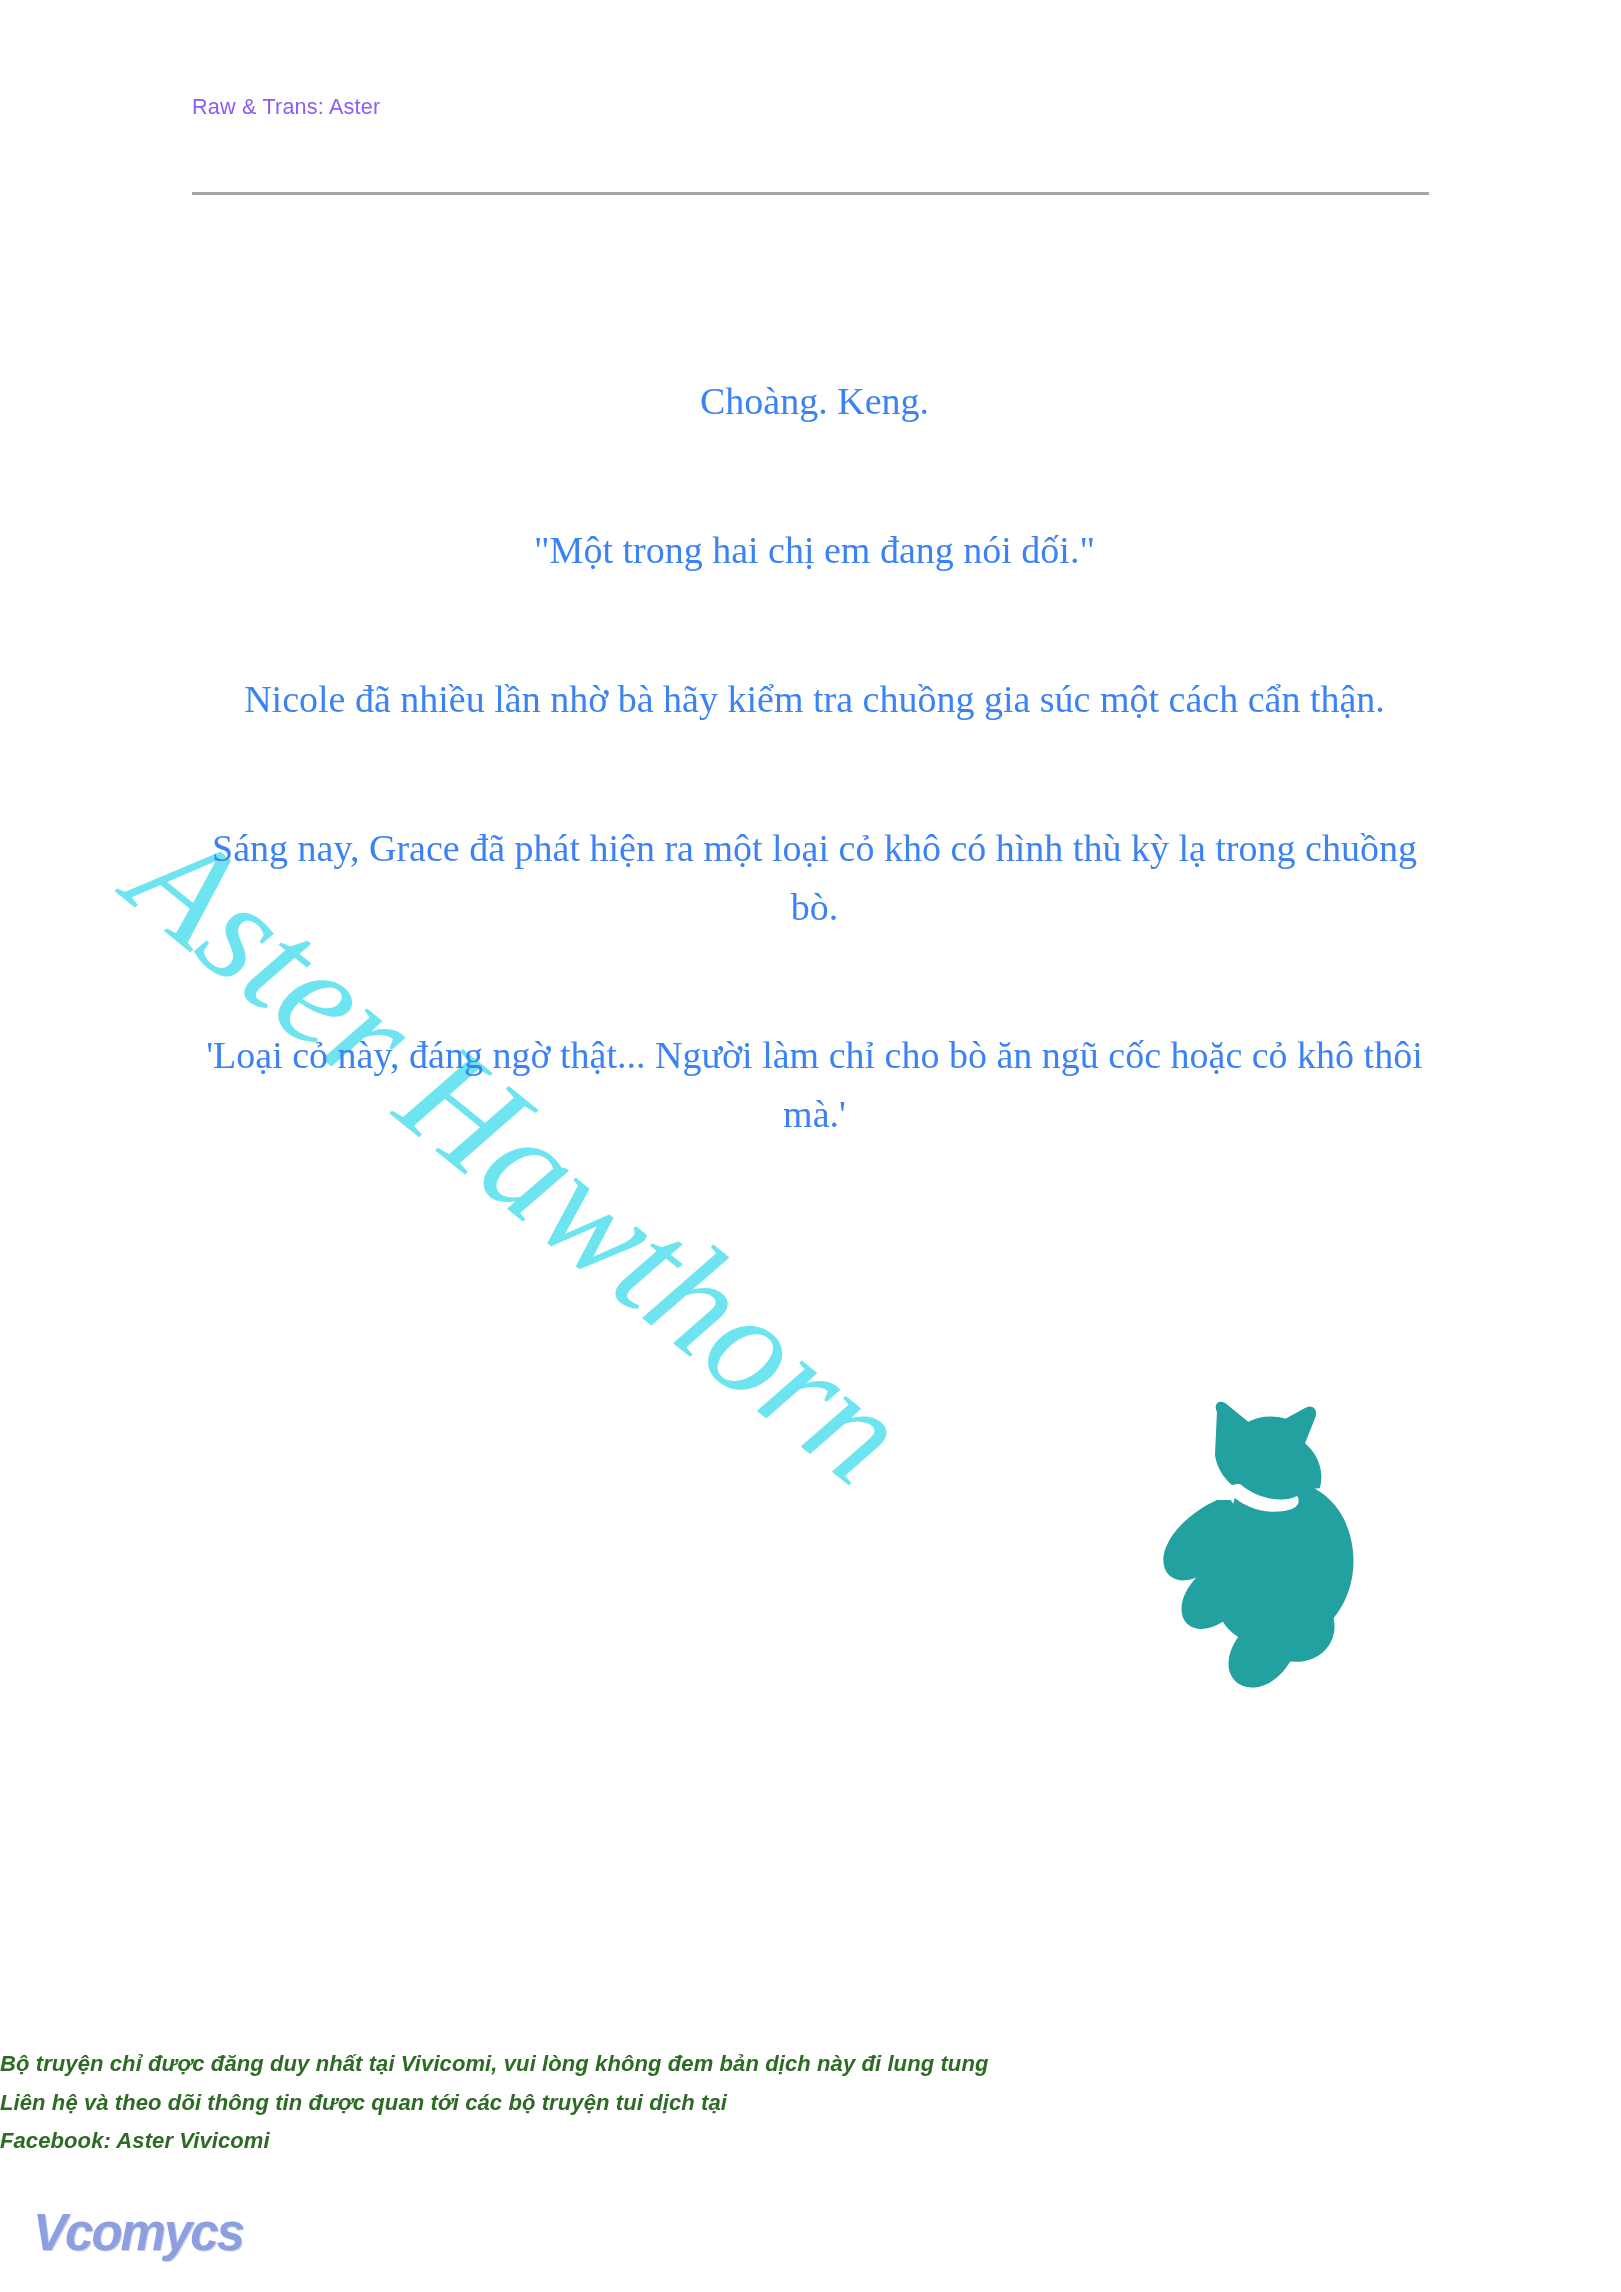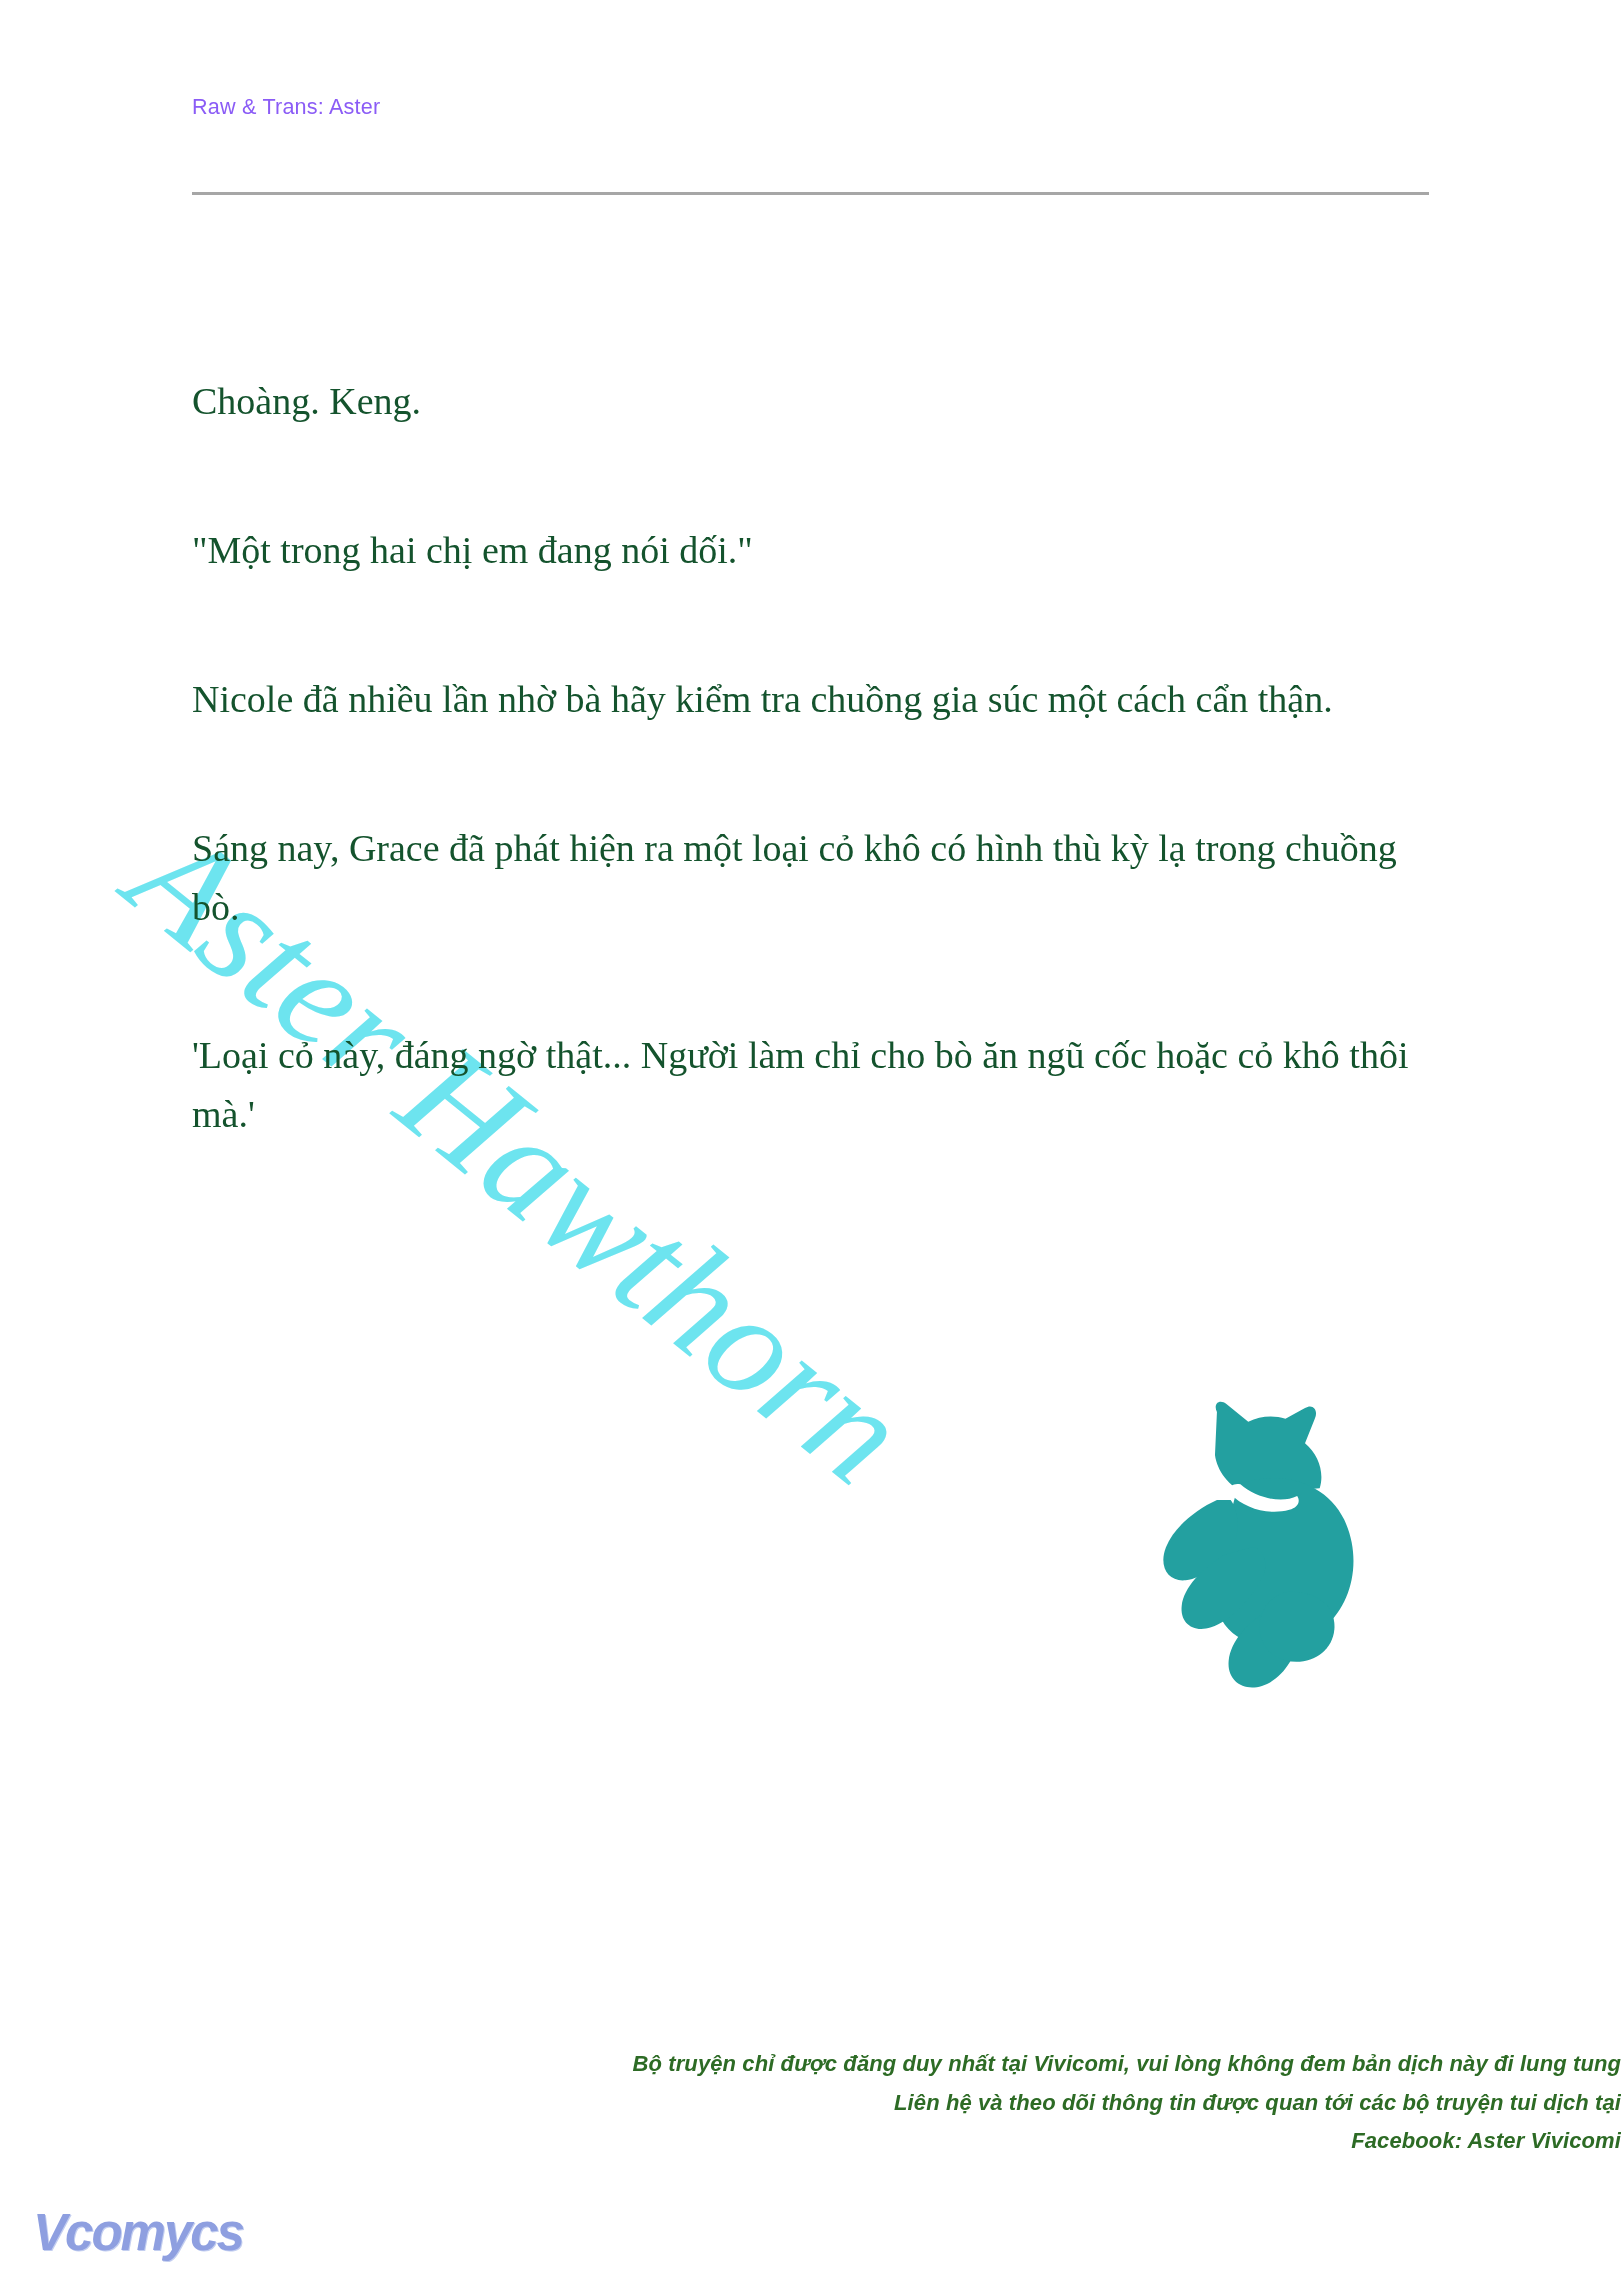"Choàng. Keng." .para { color: #14532d -> #3b82f6; text-align: left -> center }
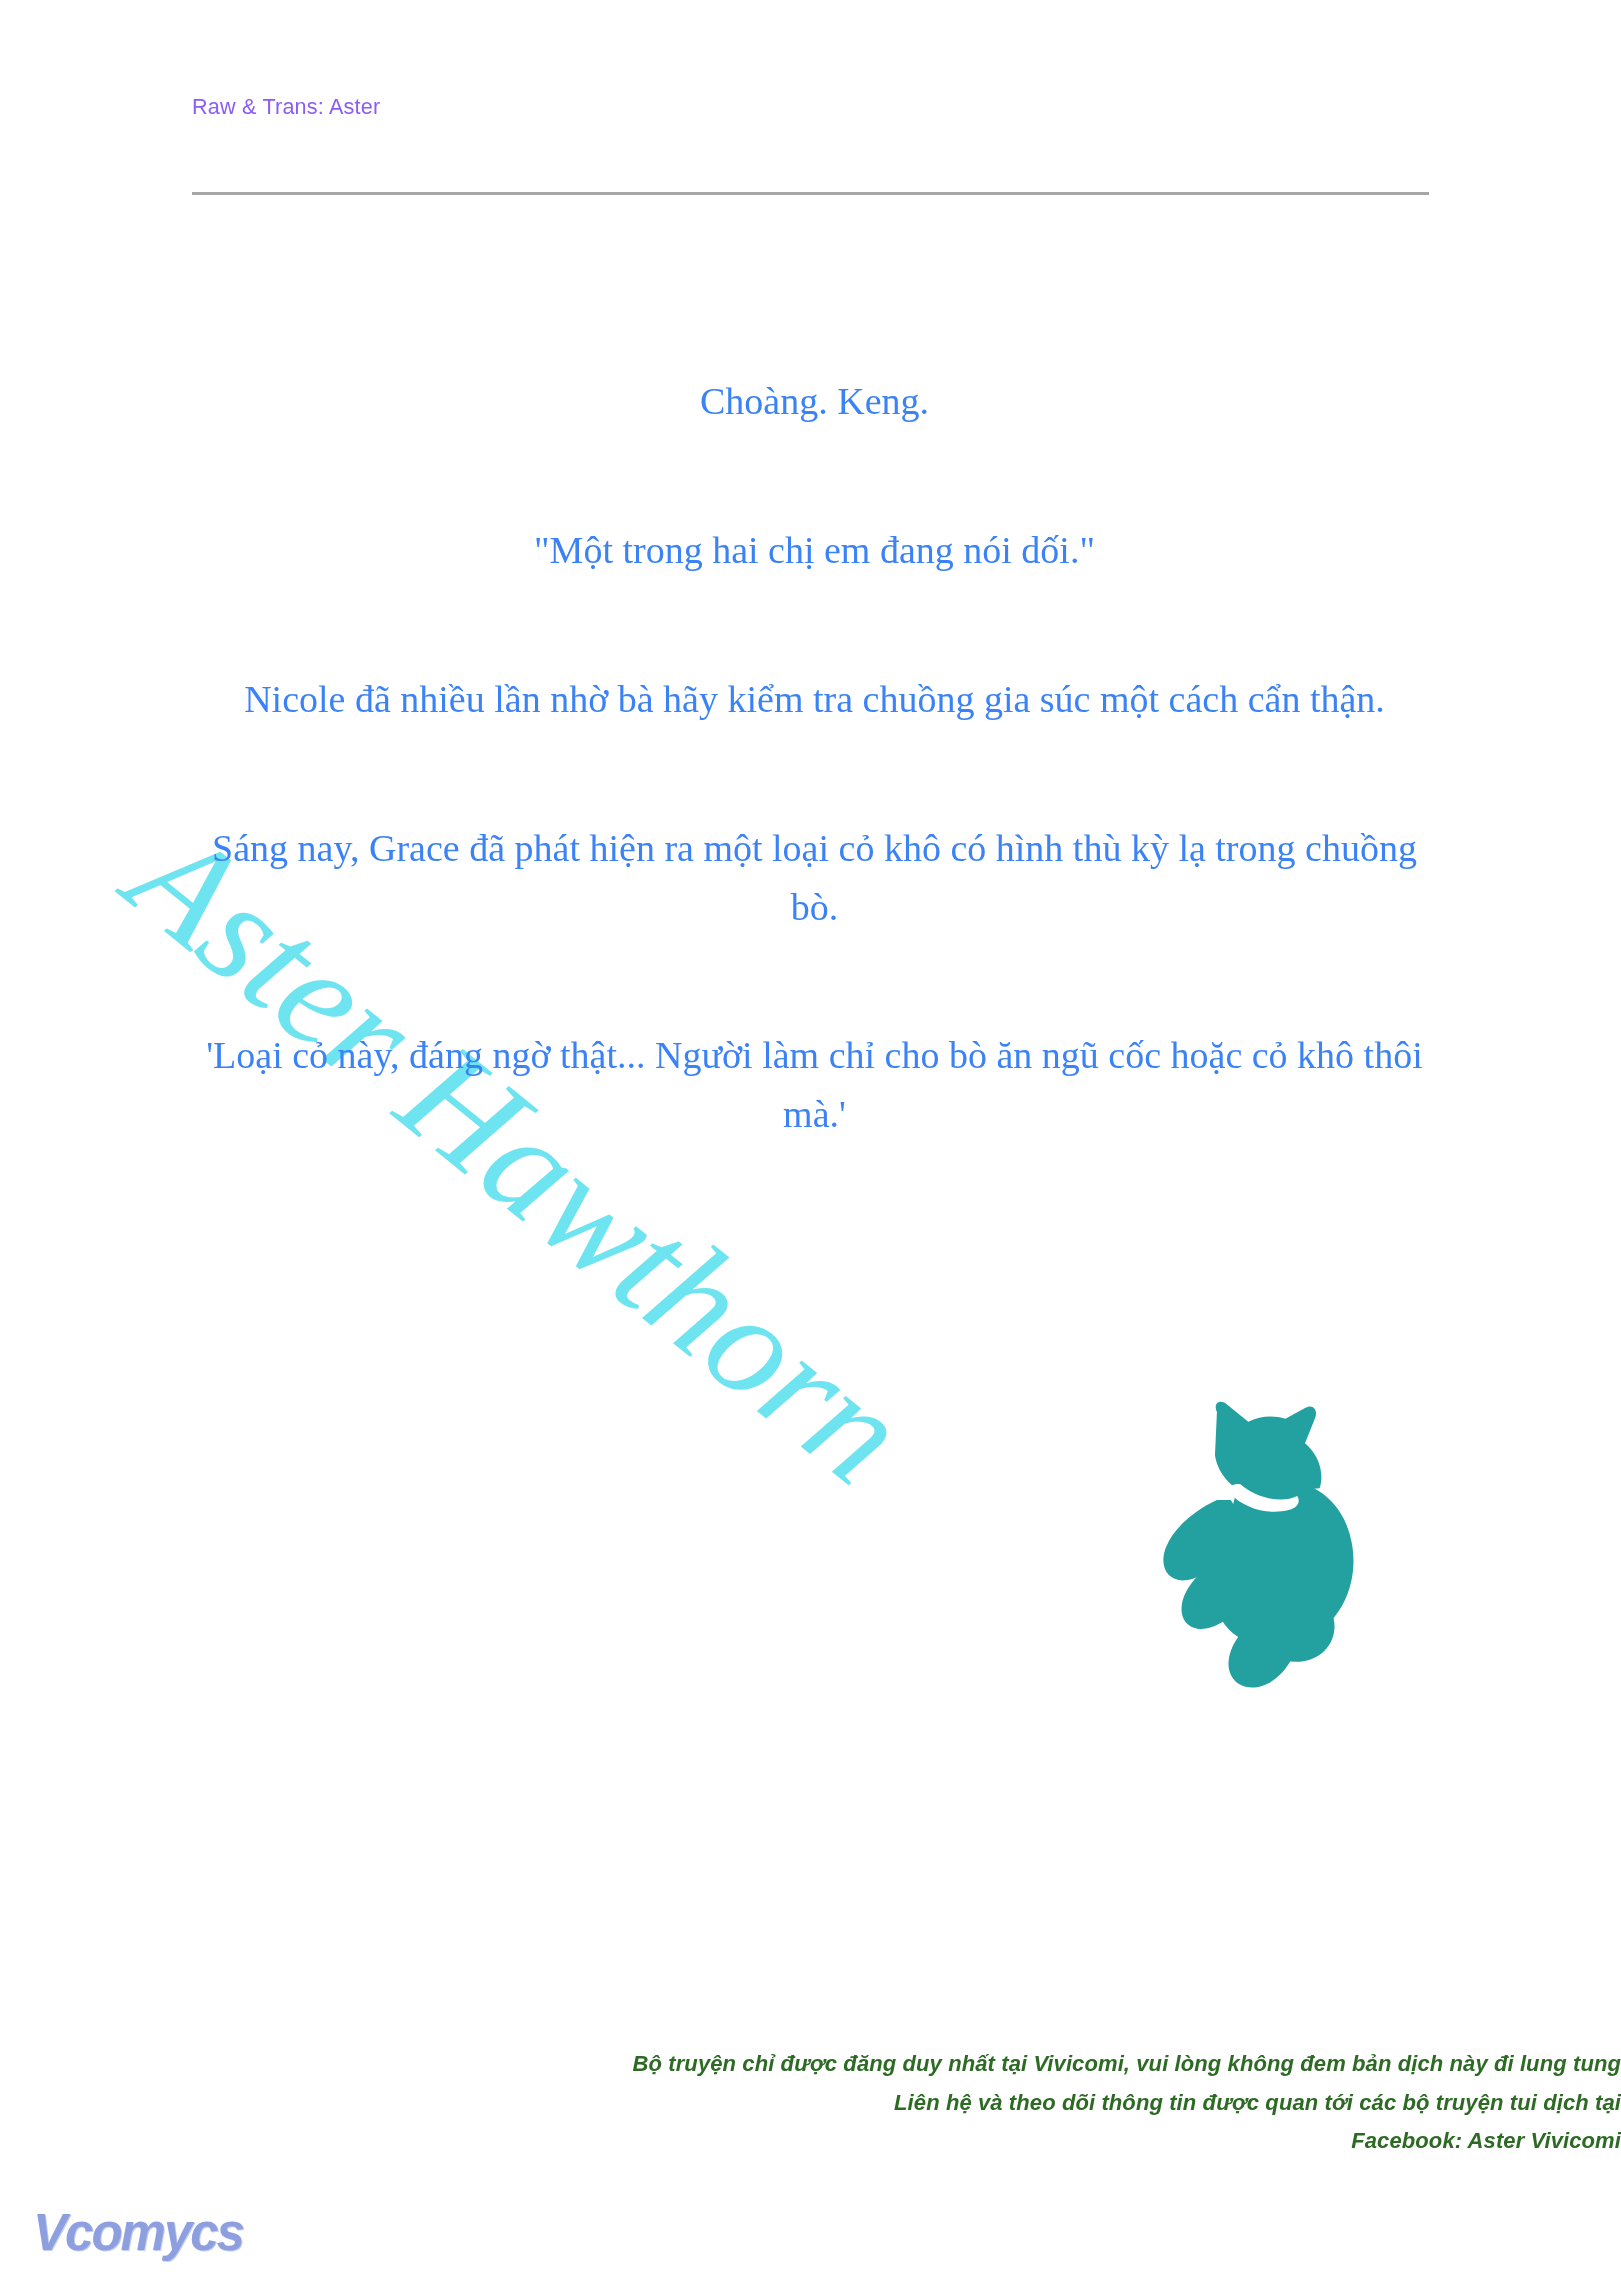"Bộ truyện chỉ được đăng" #page-footer { text-align: right -> left }
